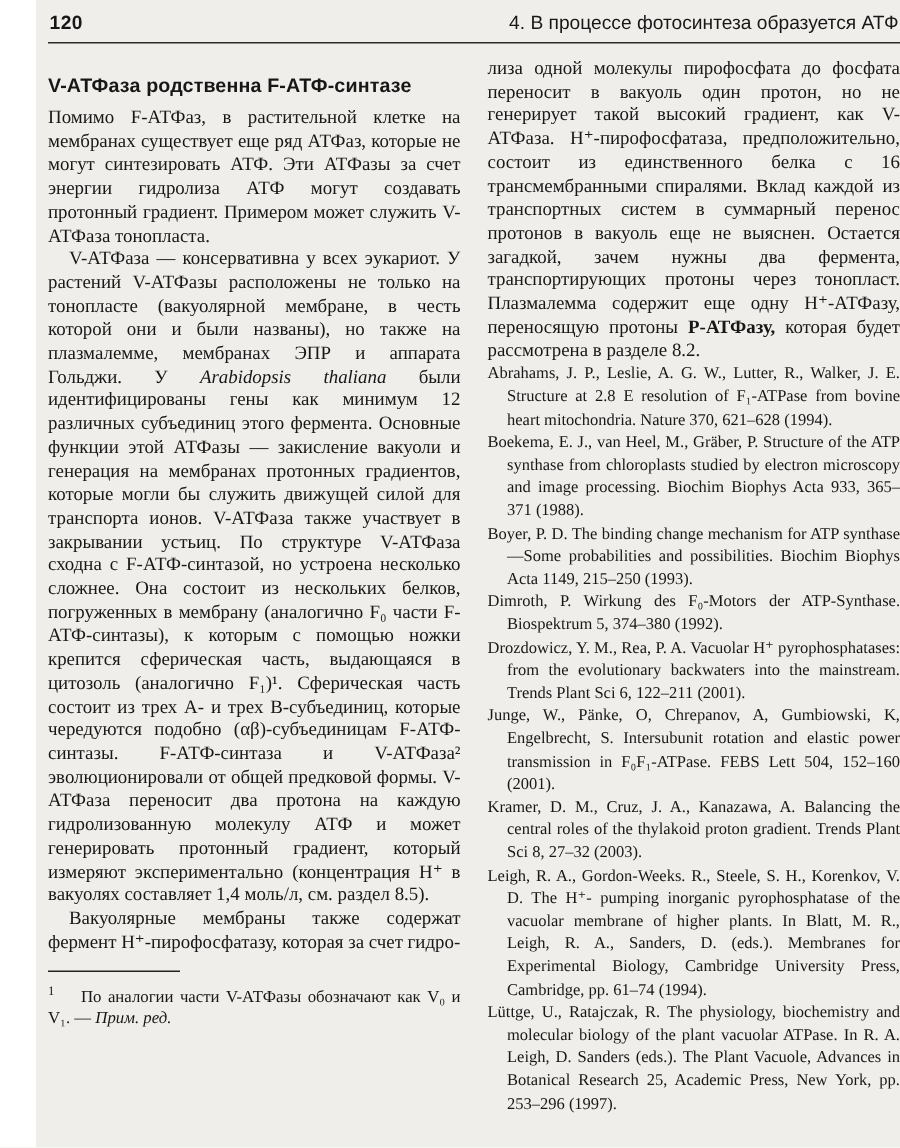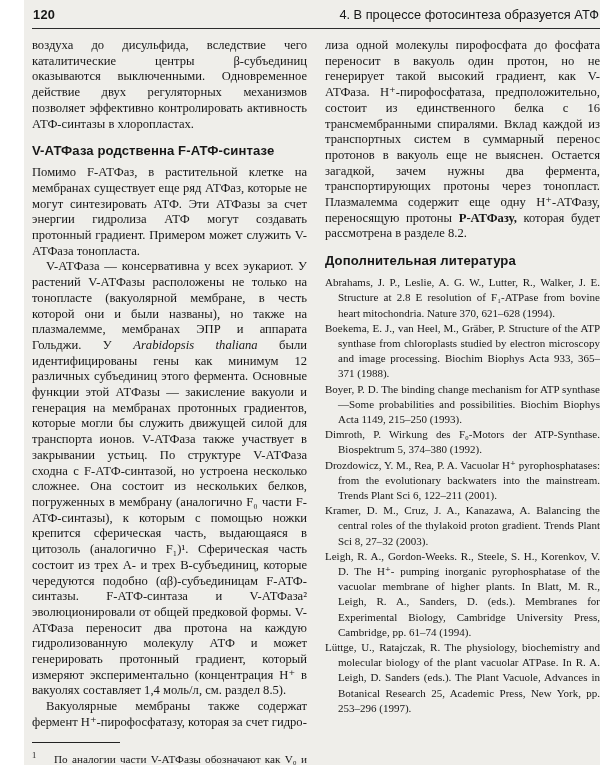"воздуха до дисульфида, вследствие чего" p.body { html: <p> <span>воздуха до дисульфида, вследствие чего каталитические центры β-субъединиц оказываются выключенными. Одновременное действие двух регуляторных механизмов позволяет эффективно контролировать активность АТФ-синтазы в хлоропластах.</span> </p> -> none }
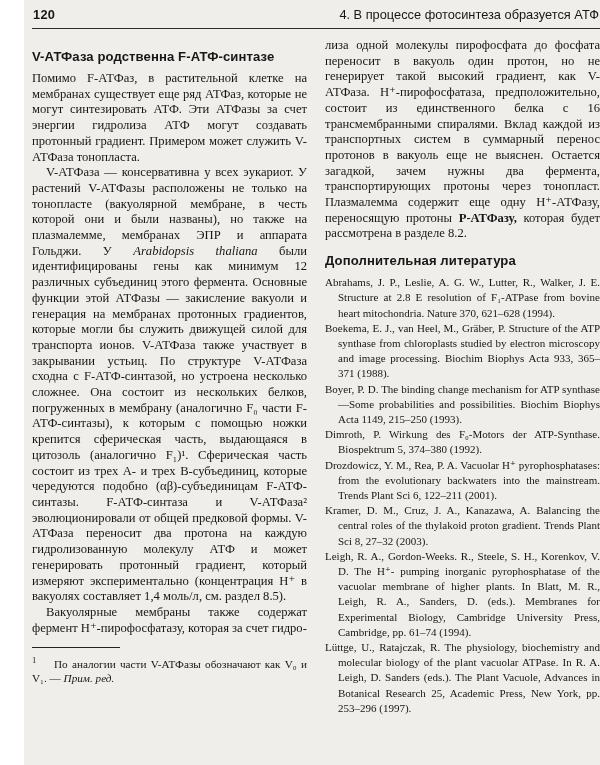"Дополнительная литература" h2.section { html: <h2>Дополнительная литература</h2> -> none }
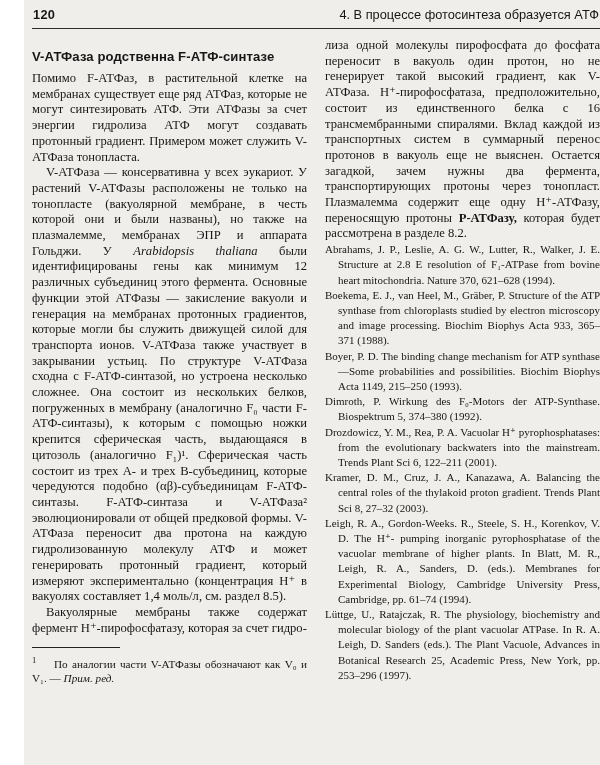"Junge, W., Pänke, O, Chrepanov," p { html: none -> <p>Junge, W., Pänke, O, Chrepanov, A, Gumbiowski, K, Engelbrecht, S. Intersubunit rotation and elastic power transmission in F₀F₁-ATPase. FEBS Lett 504, 152–160 (2001).</p> }
